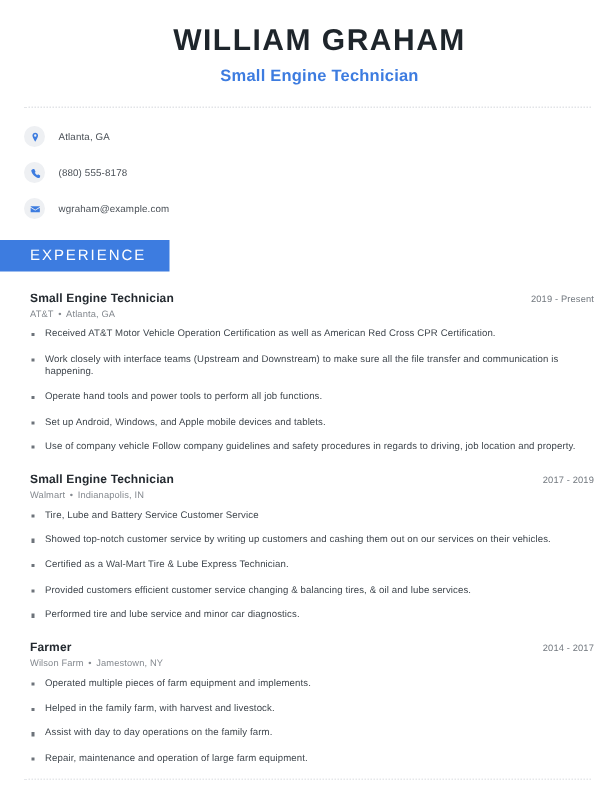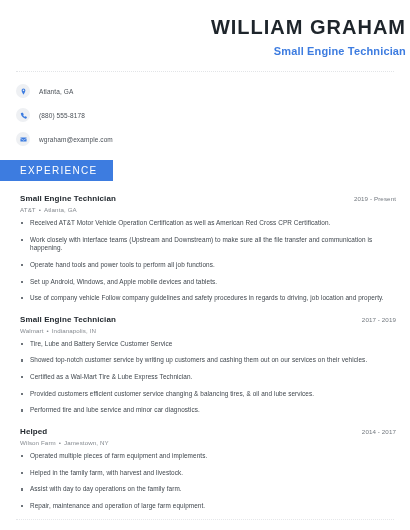"WILLIAM GRAHAM" .header { text-align: right -> center }
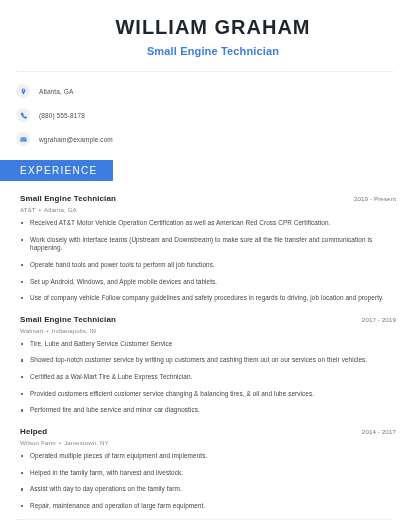"Helped" span.job-role { text: Helped -> Farmer }
